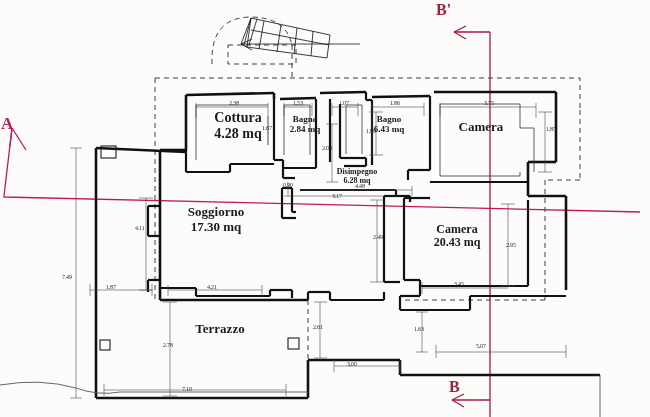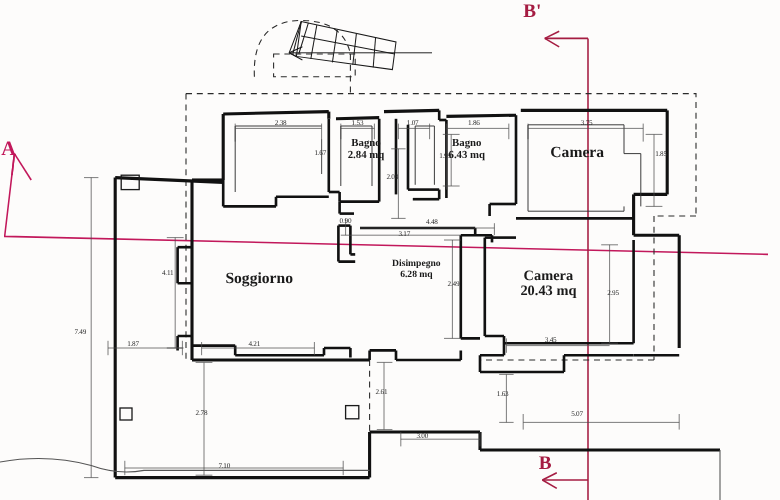"Cottura" div.room-label { html: none -> <div> <span>Cottura</span> <span>4.28 mq</span> </div> }
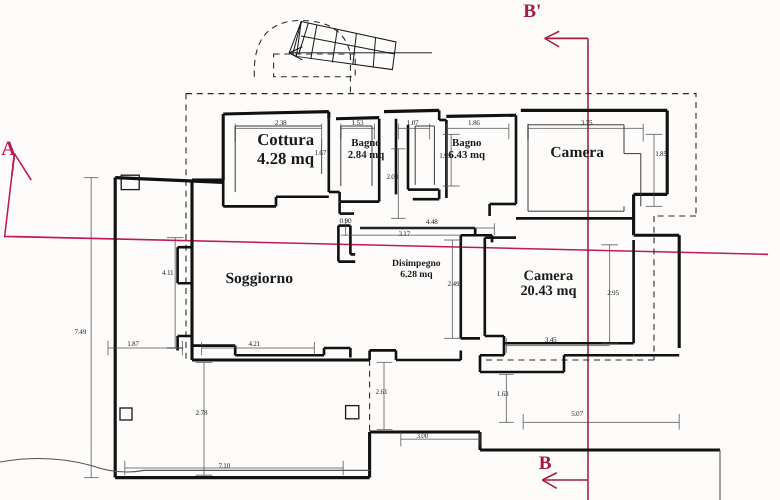"Disimpegno" div.room-label { left: 307px -> 317px; margin-top: 48px -> none }
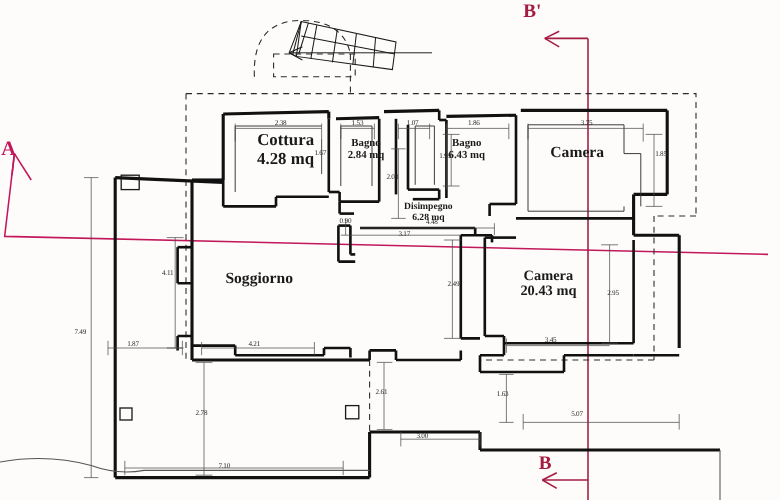"Soggiorno" div.room-label { margin-top: 20px -> none }
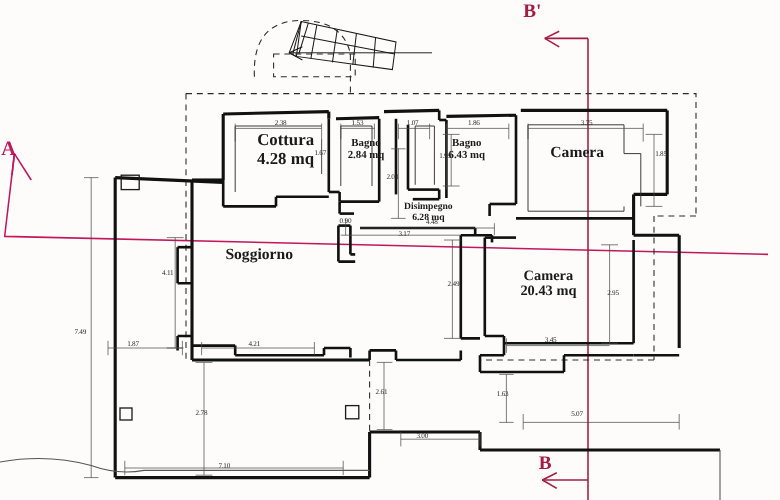"17.30 mq" span.rl-area { html: none -> <span>17.30 mq</span> }
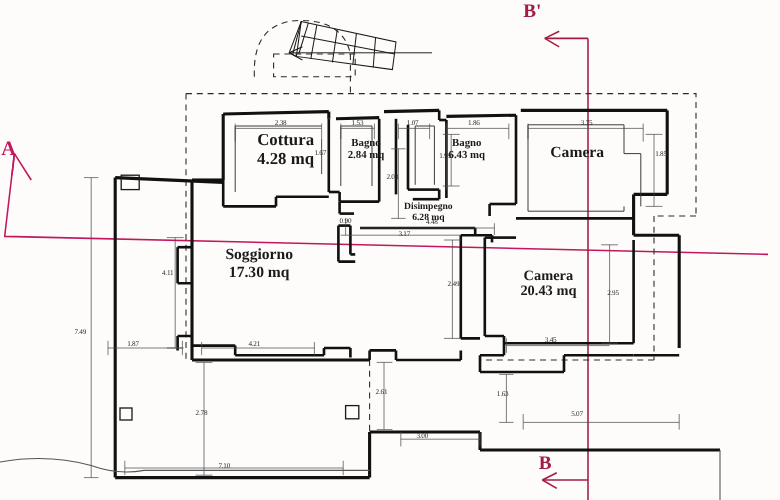"Terrazzo" span.rl-name { html: none -> <span>Terrazzo</span> }
